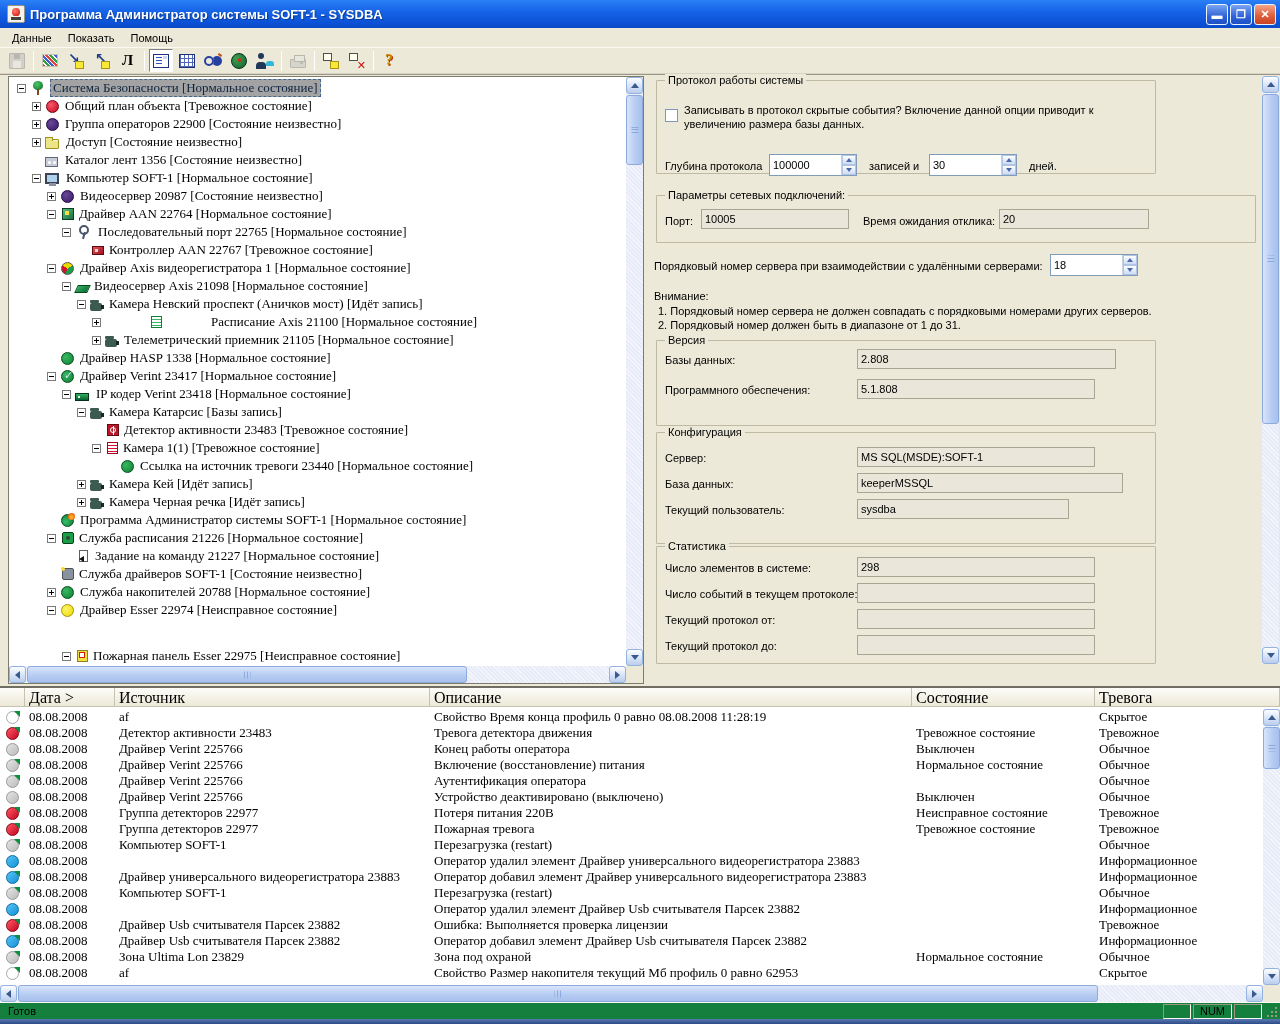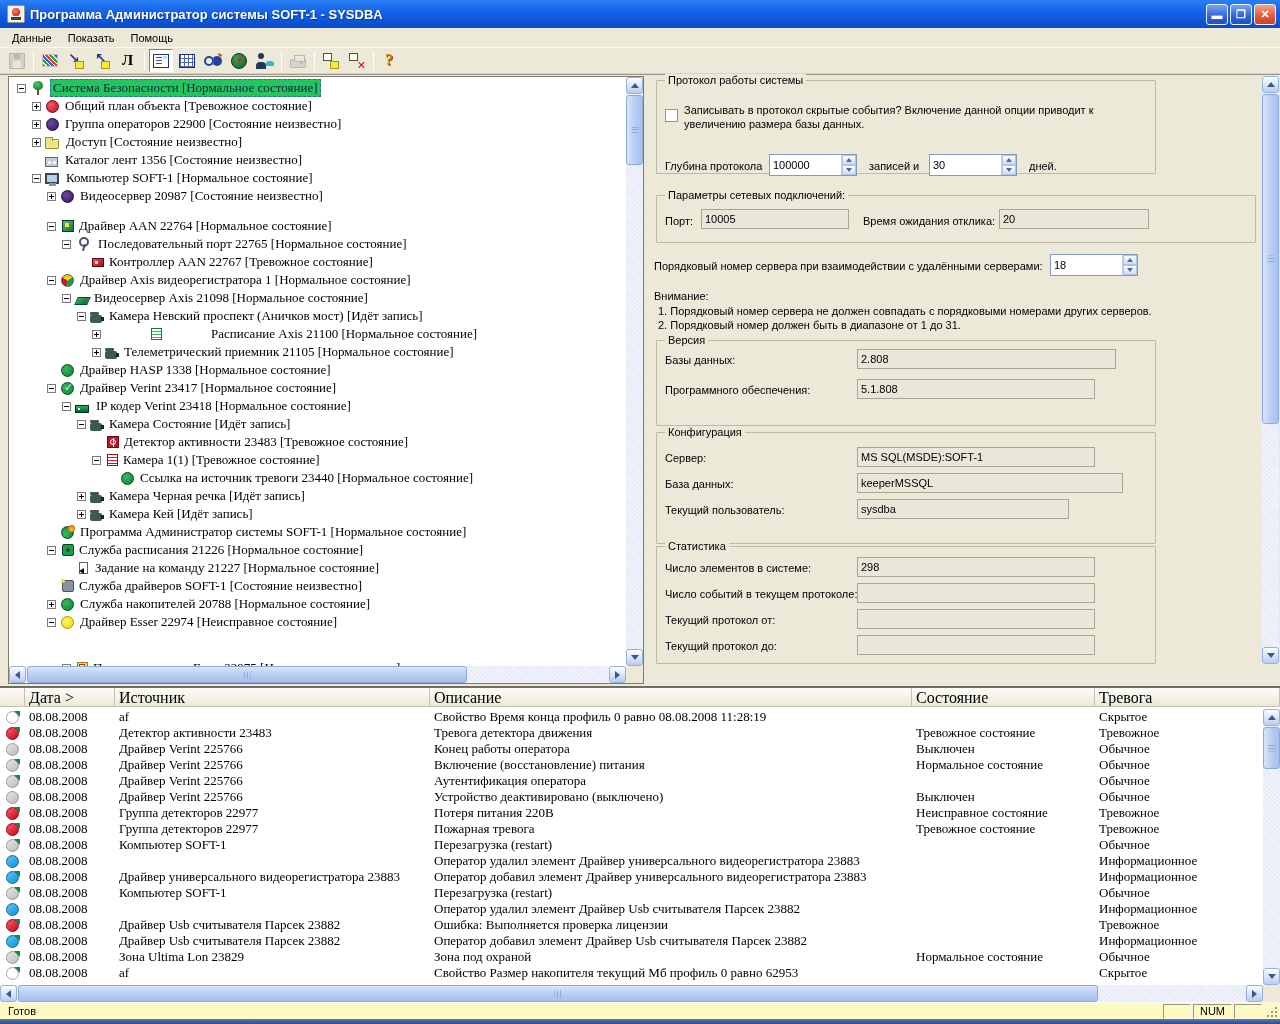"Система Безопасности [Нормальное" .trow.sel .tlabel { background: #22c55e -> #a3a3a3 }
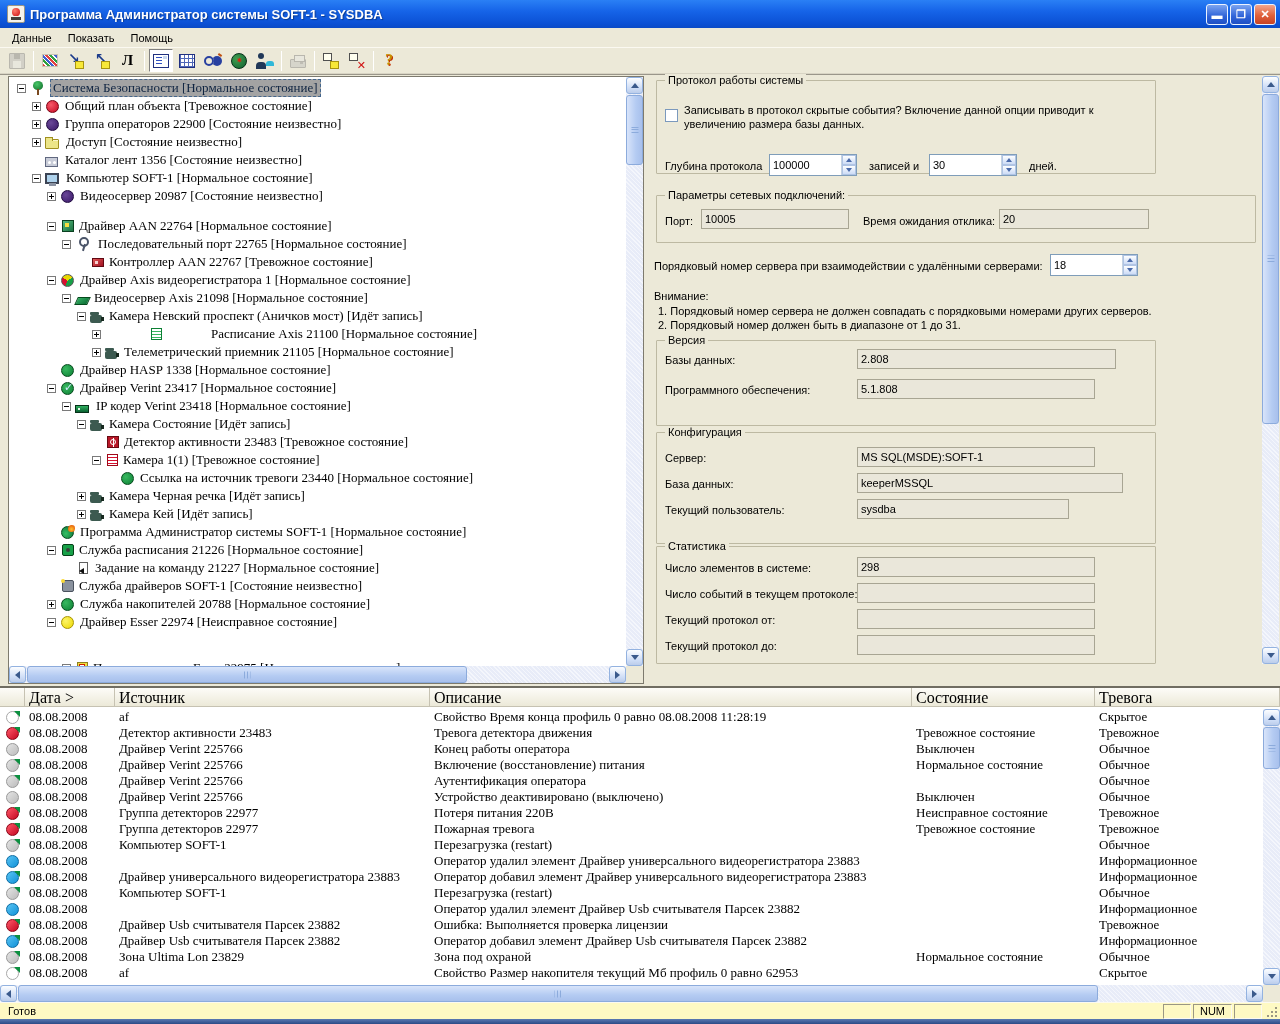"Драйвер AAN 22764 [Нормальное состояние]" div.trow { margin-top: 12px -> none }
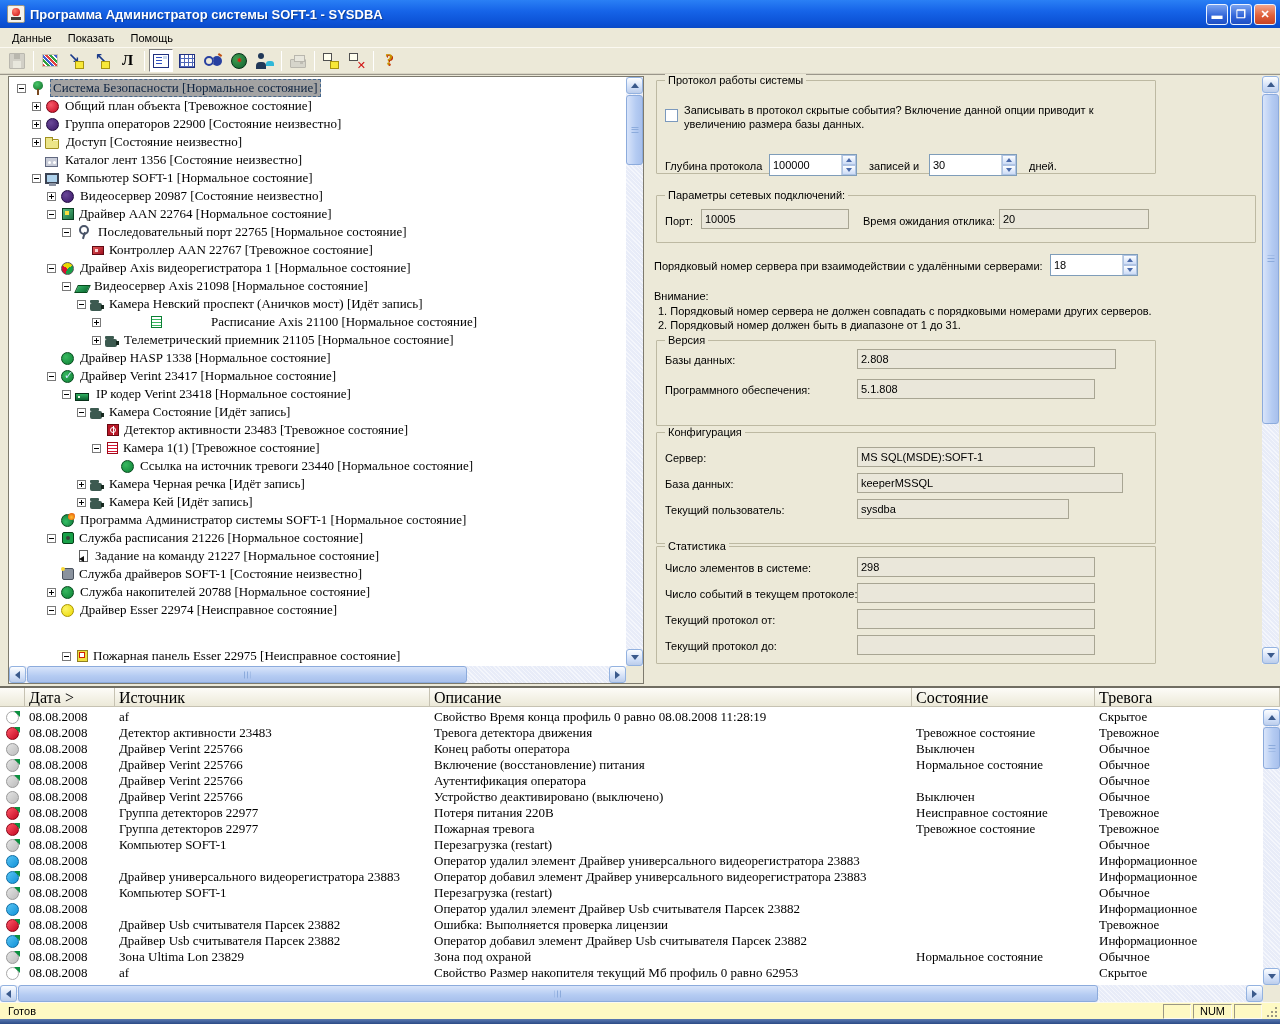"Камера Состояние [Идёт запись]" span.tlabel { text: Состояние [Идёт -> Катарсис [Базы }
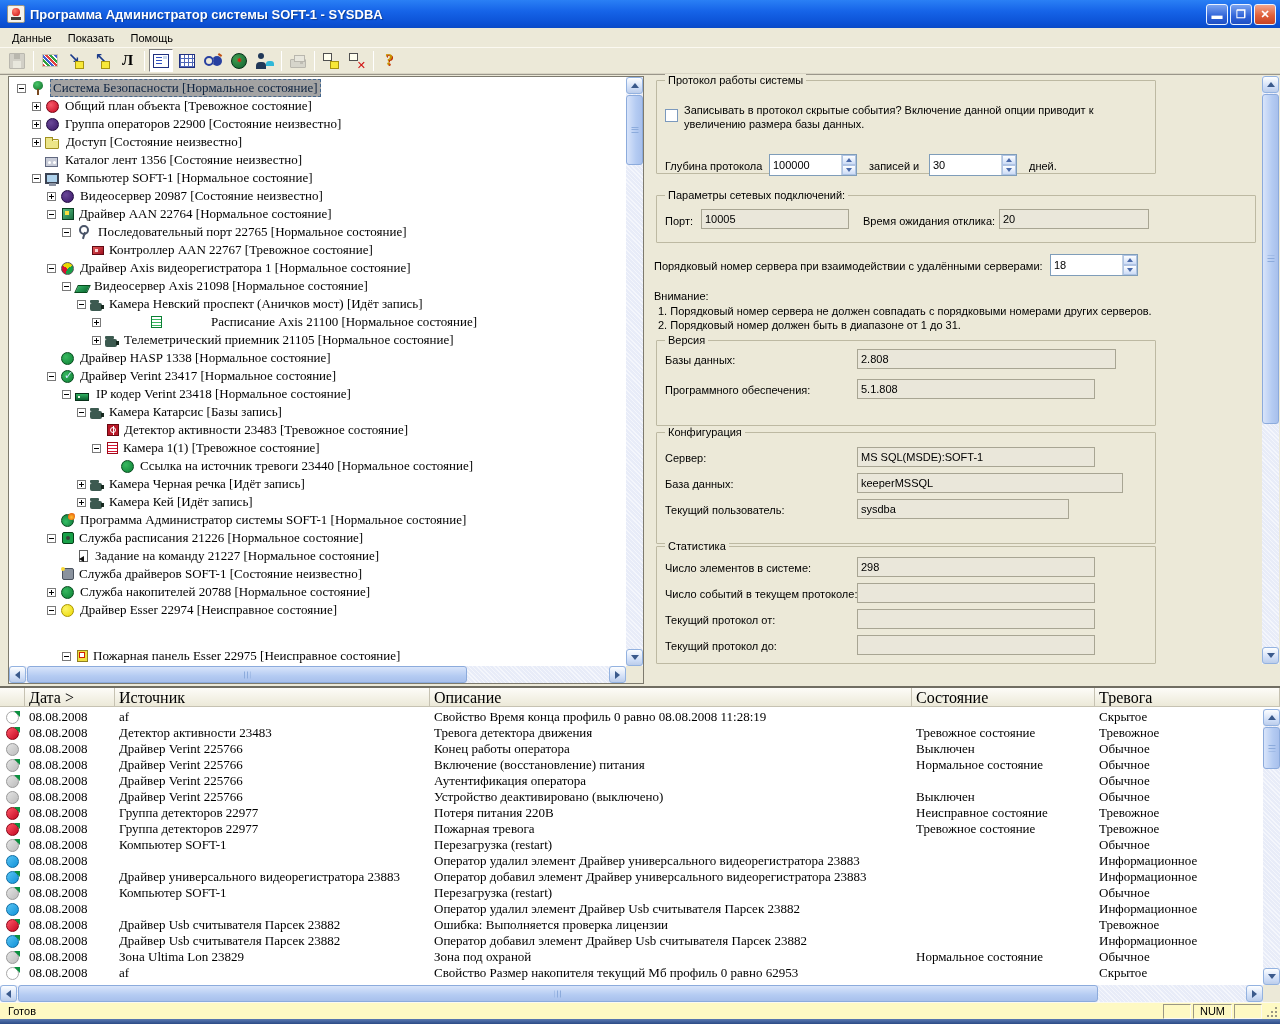"Камера Черная речка [Идёт запись]" div.trow { order: before "Камера Кей [Идёт запись]" -> after "Камера Кей [Идёт запись]" }
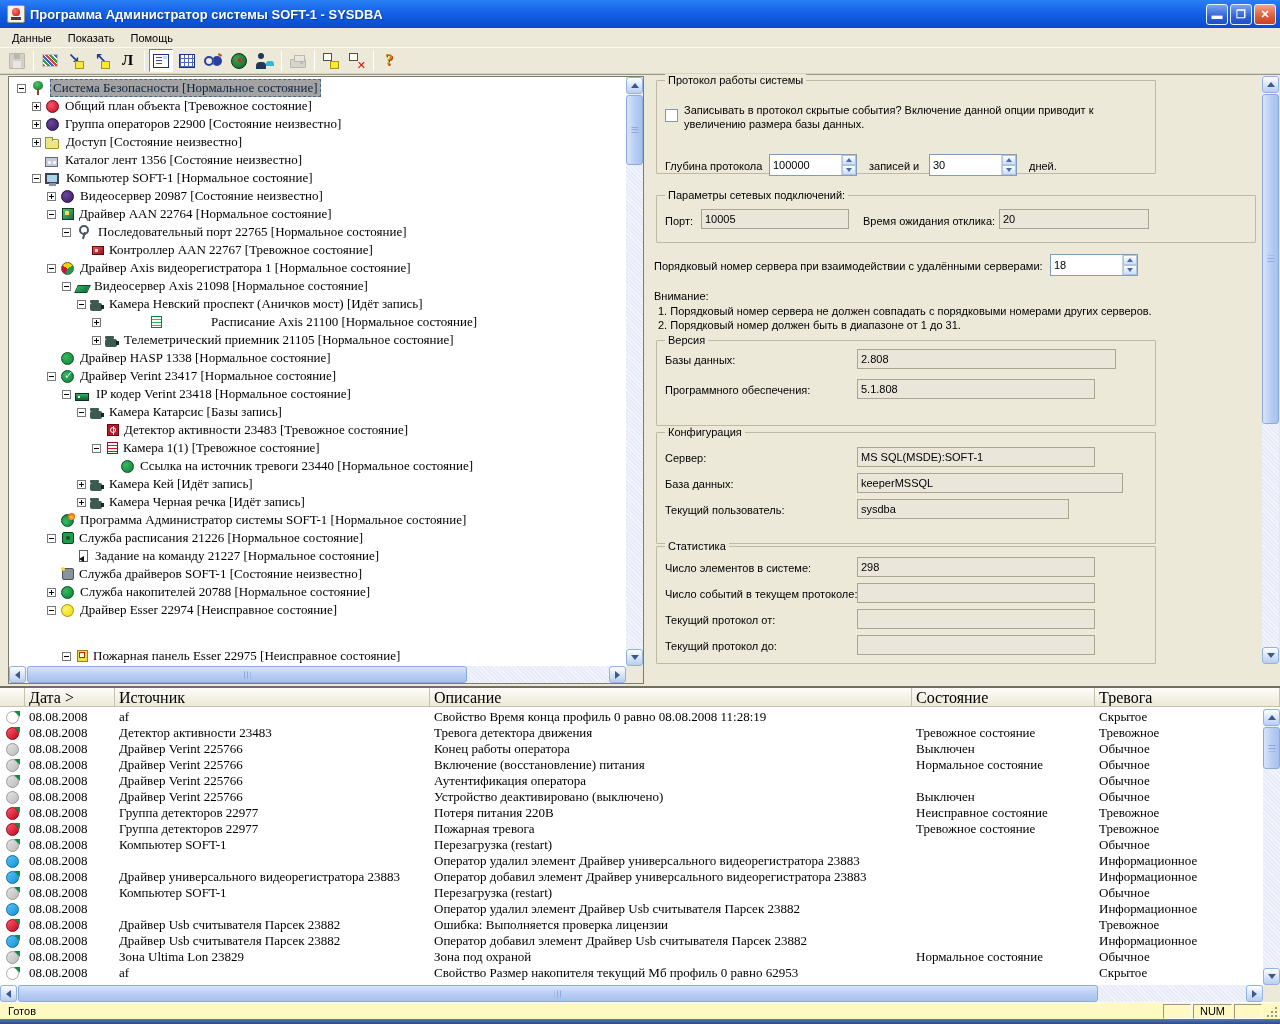"Готов" .statusbar { background: #fef9c3 -> #15803d }
